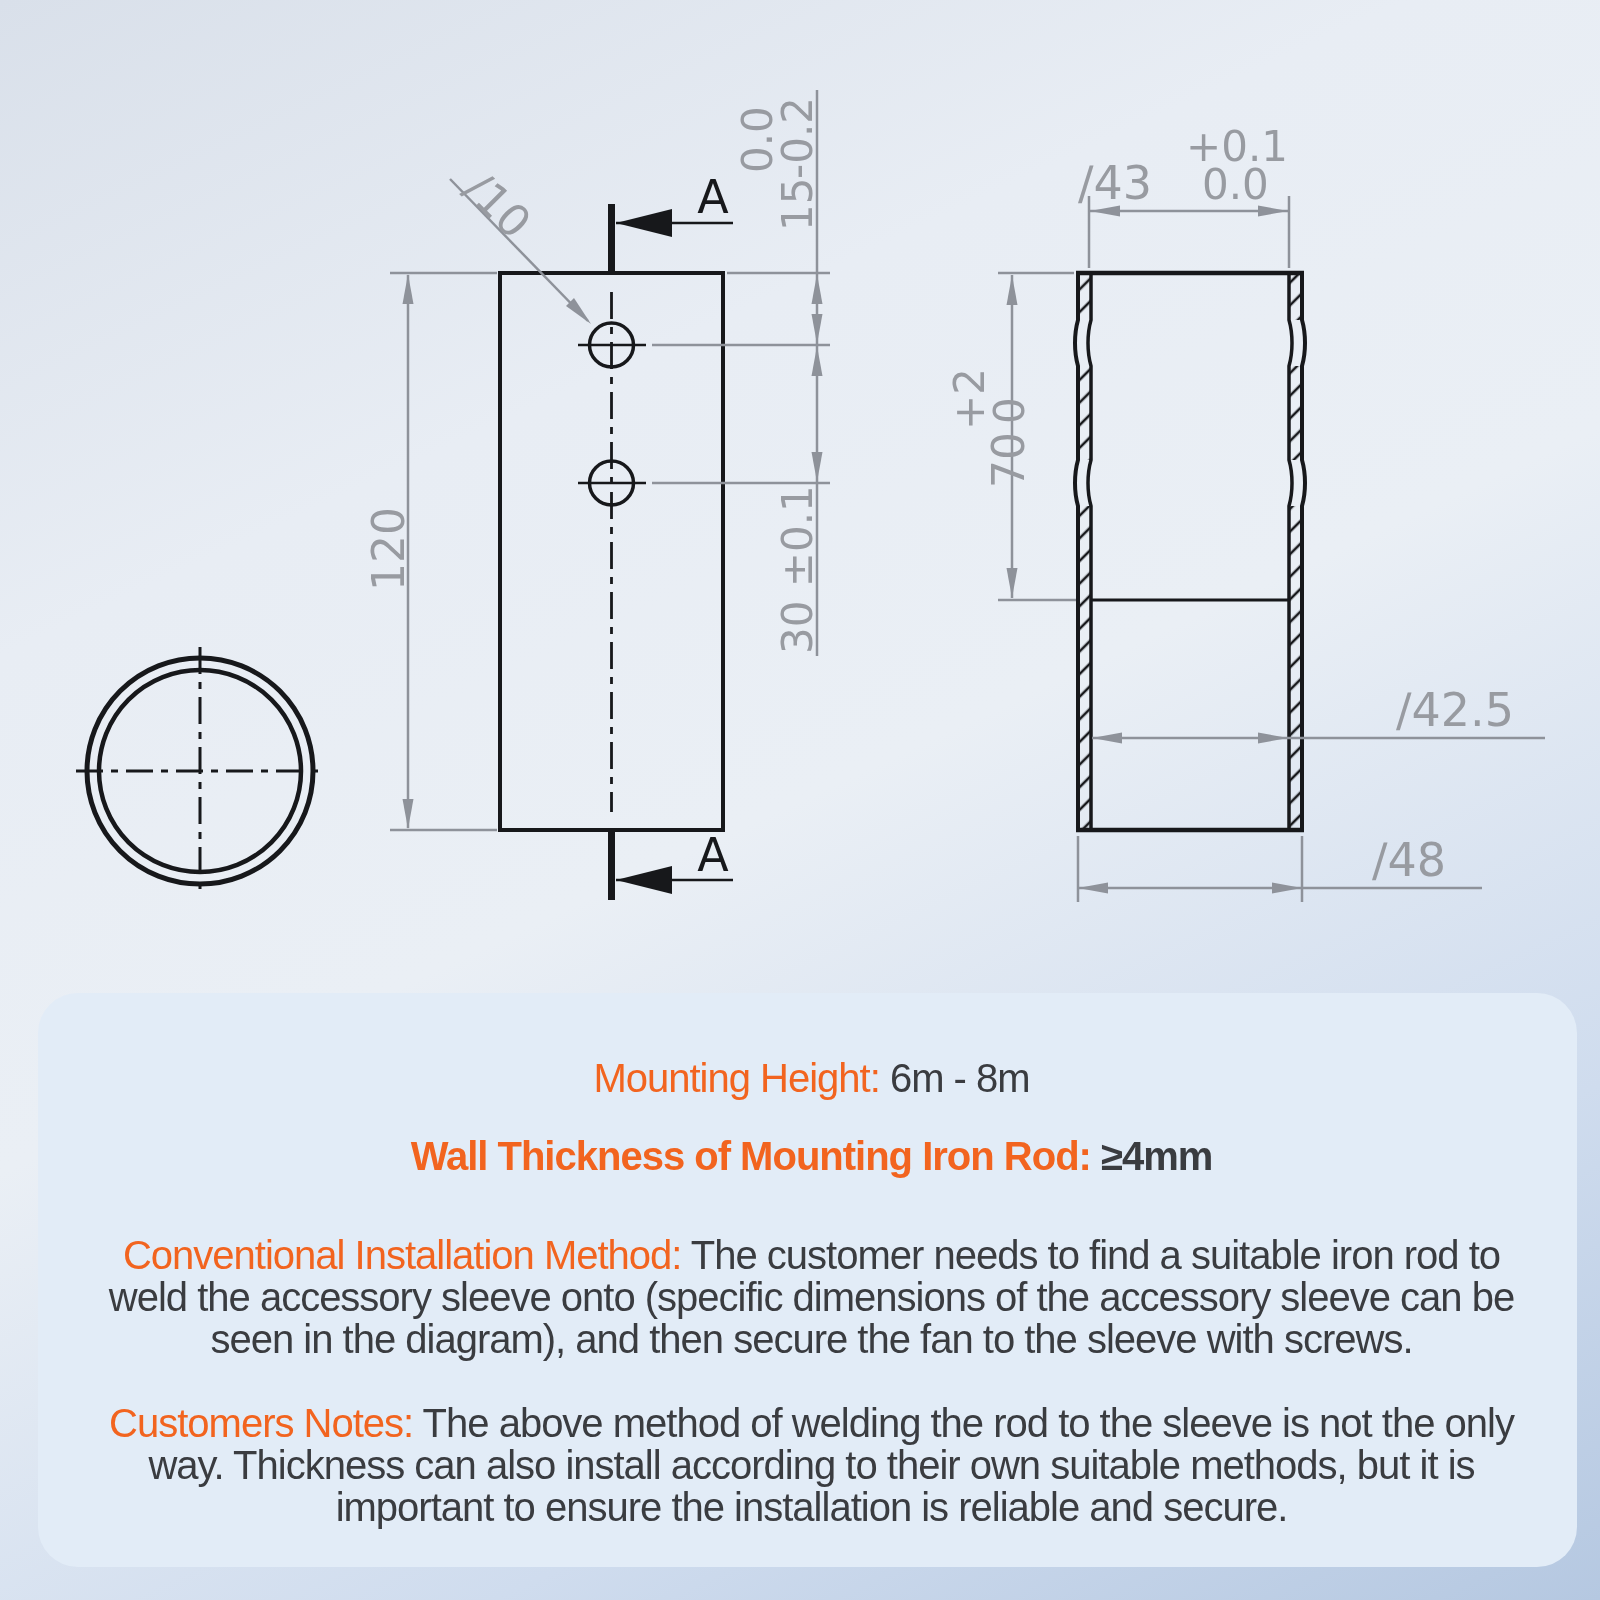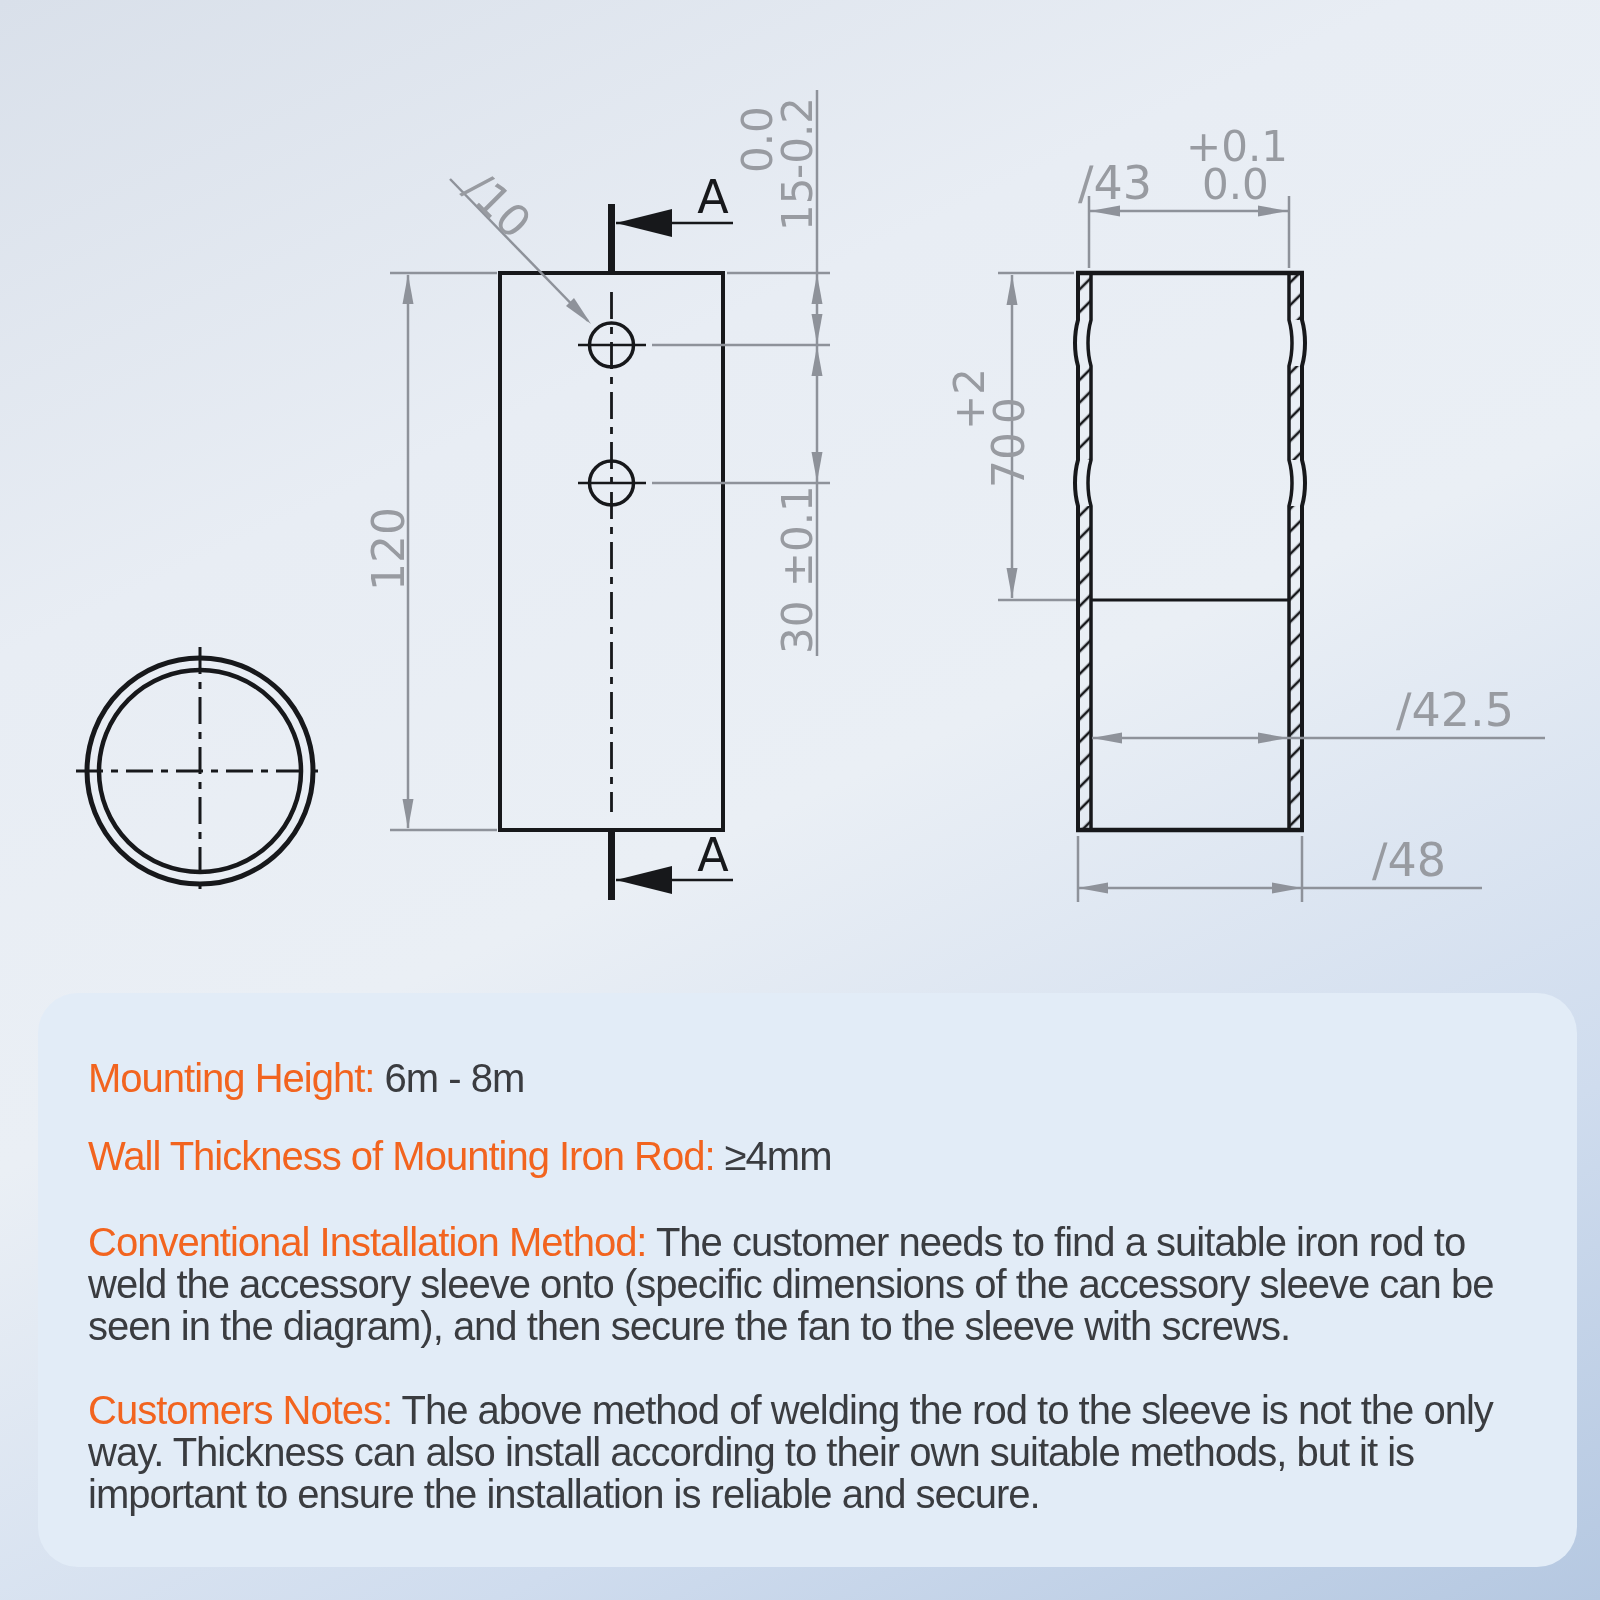"Mounting Height: 6m - 8m" .notes-card p { text-align: none -> center }
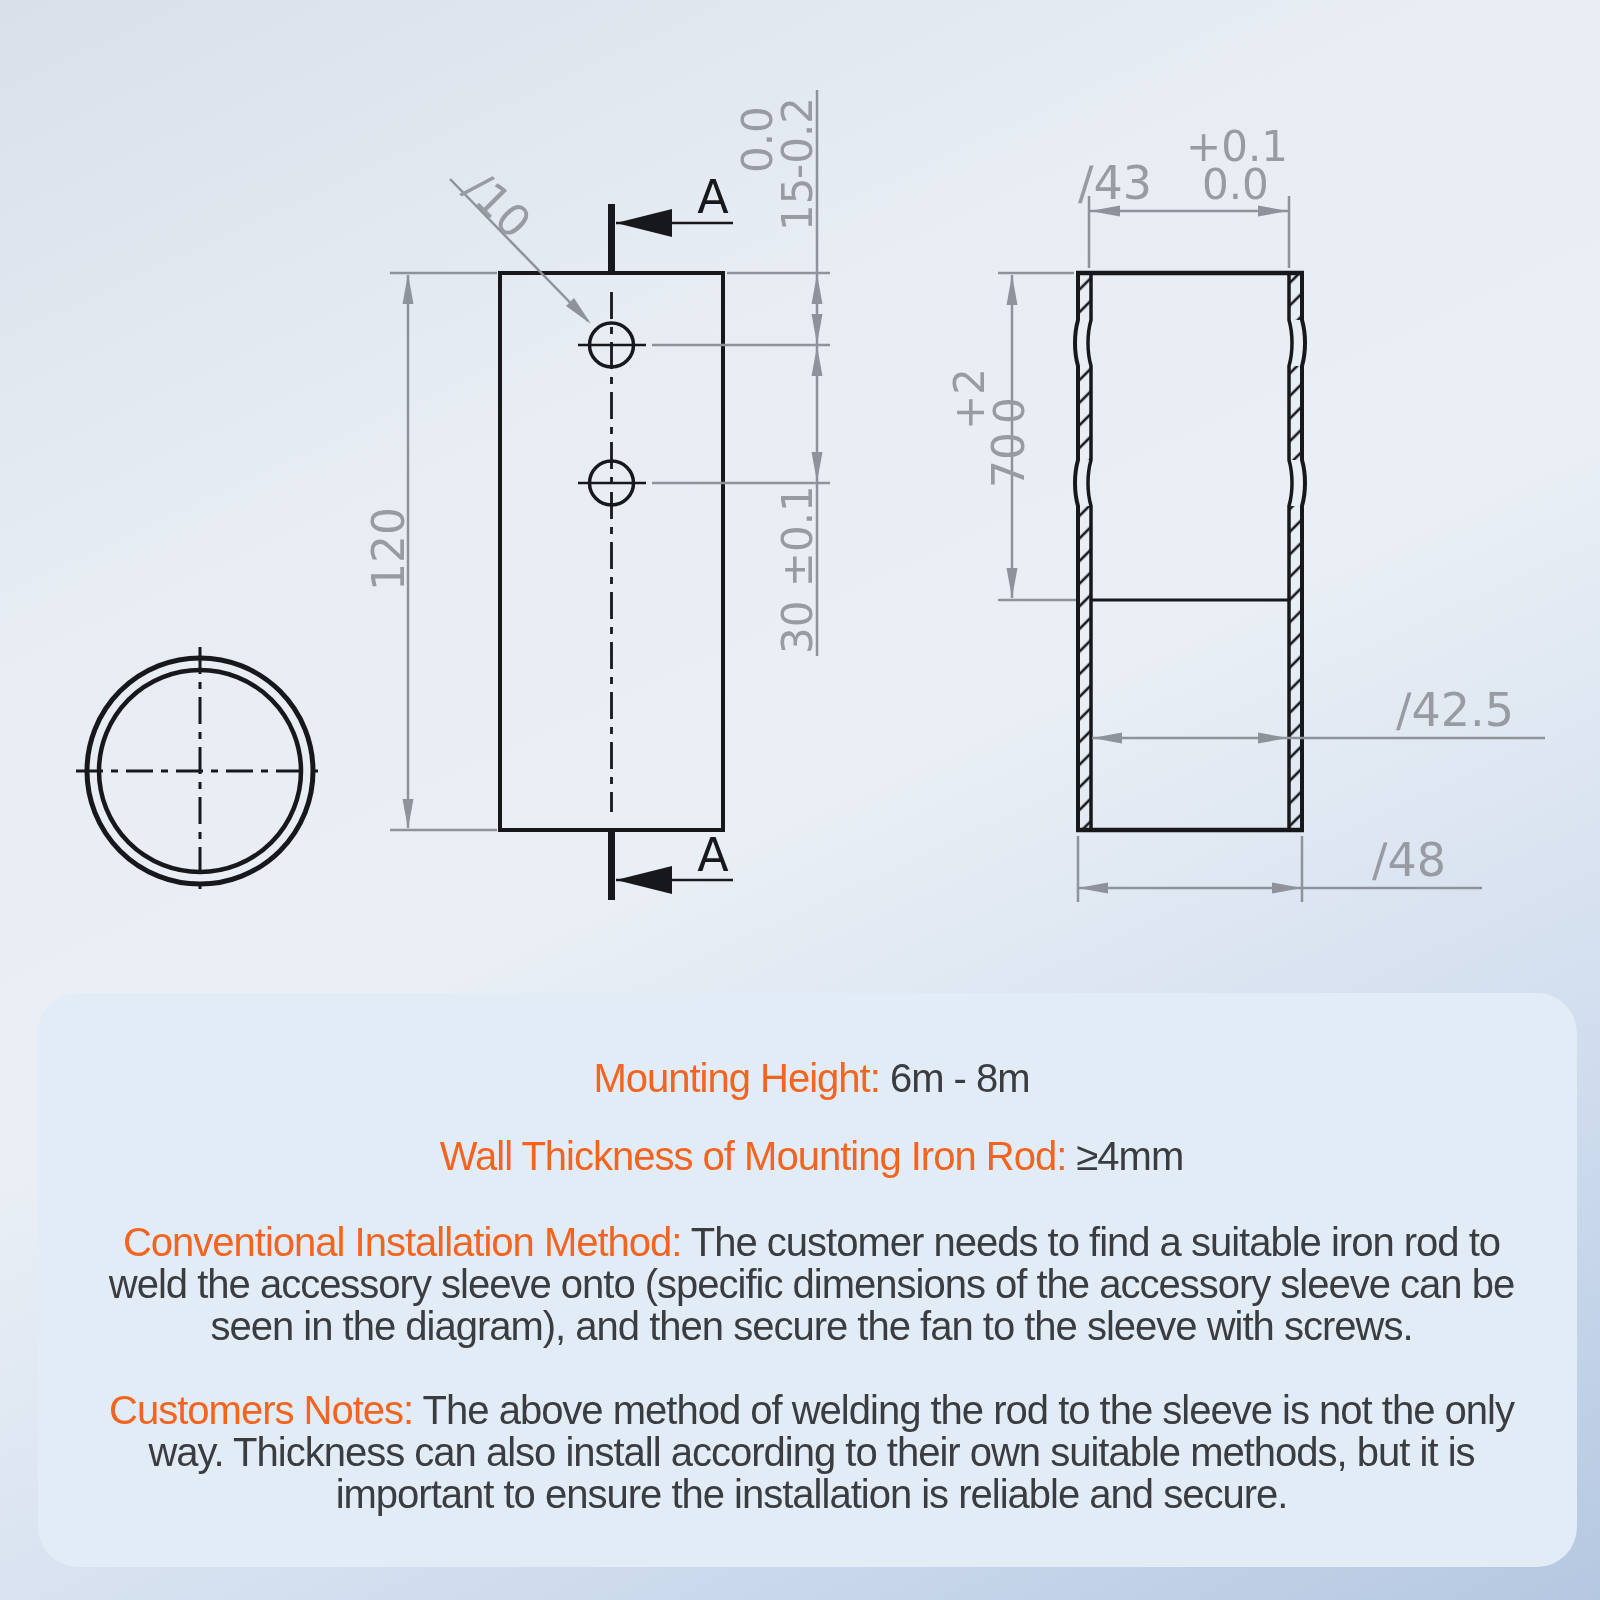"Wall Thickness of Mounting Iron" .notes-card p.p2 { font-weight: none -> bold }
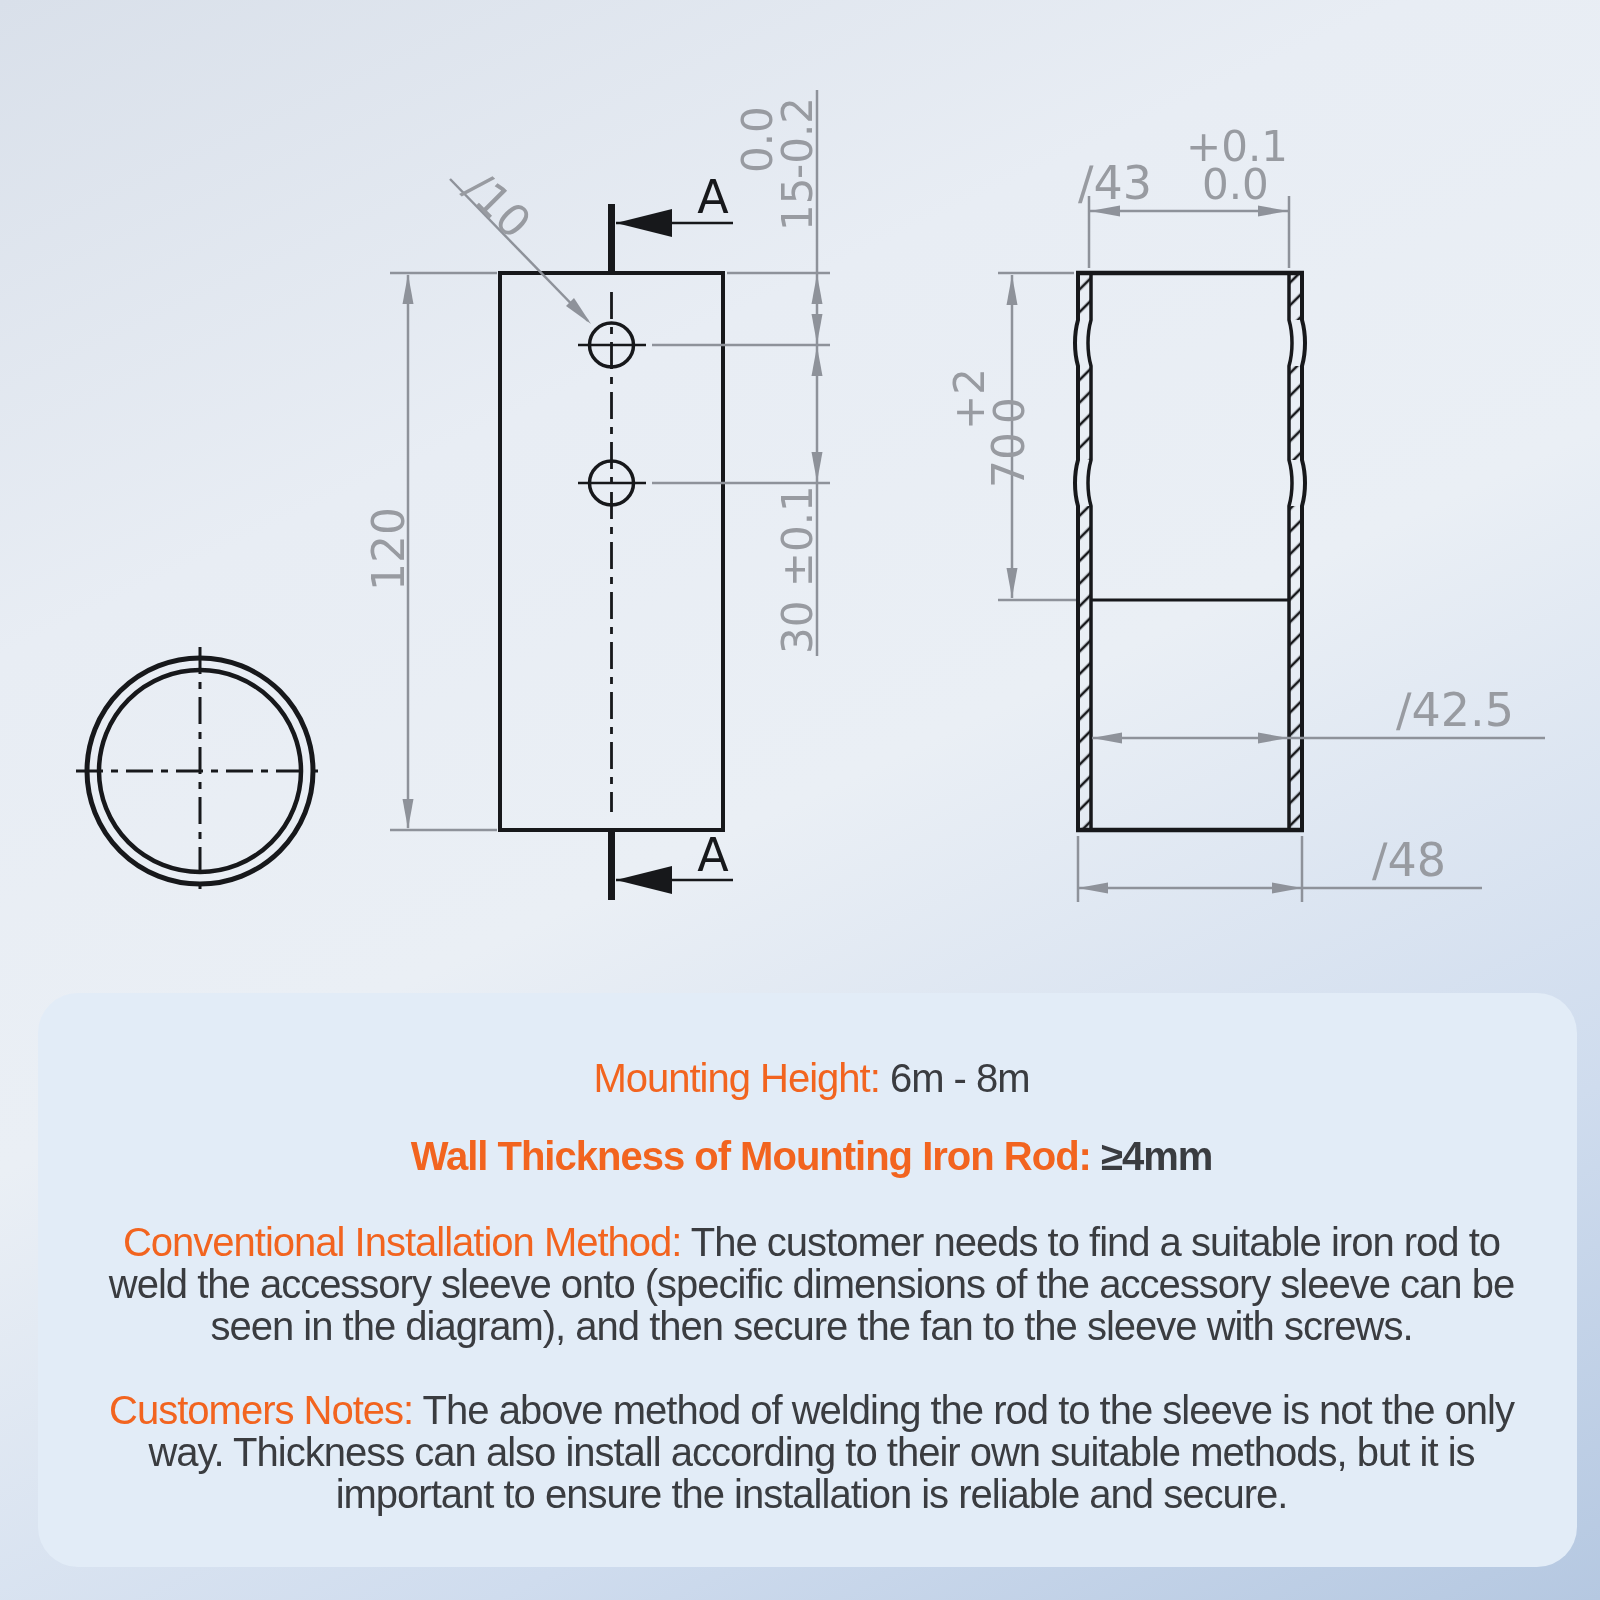"Conventional Installation Method: The" .notes-card p.p3 { margin-top: 44px -> 57px }
